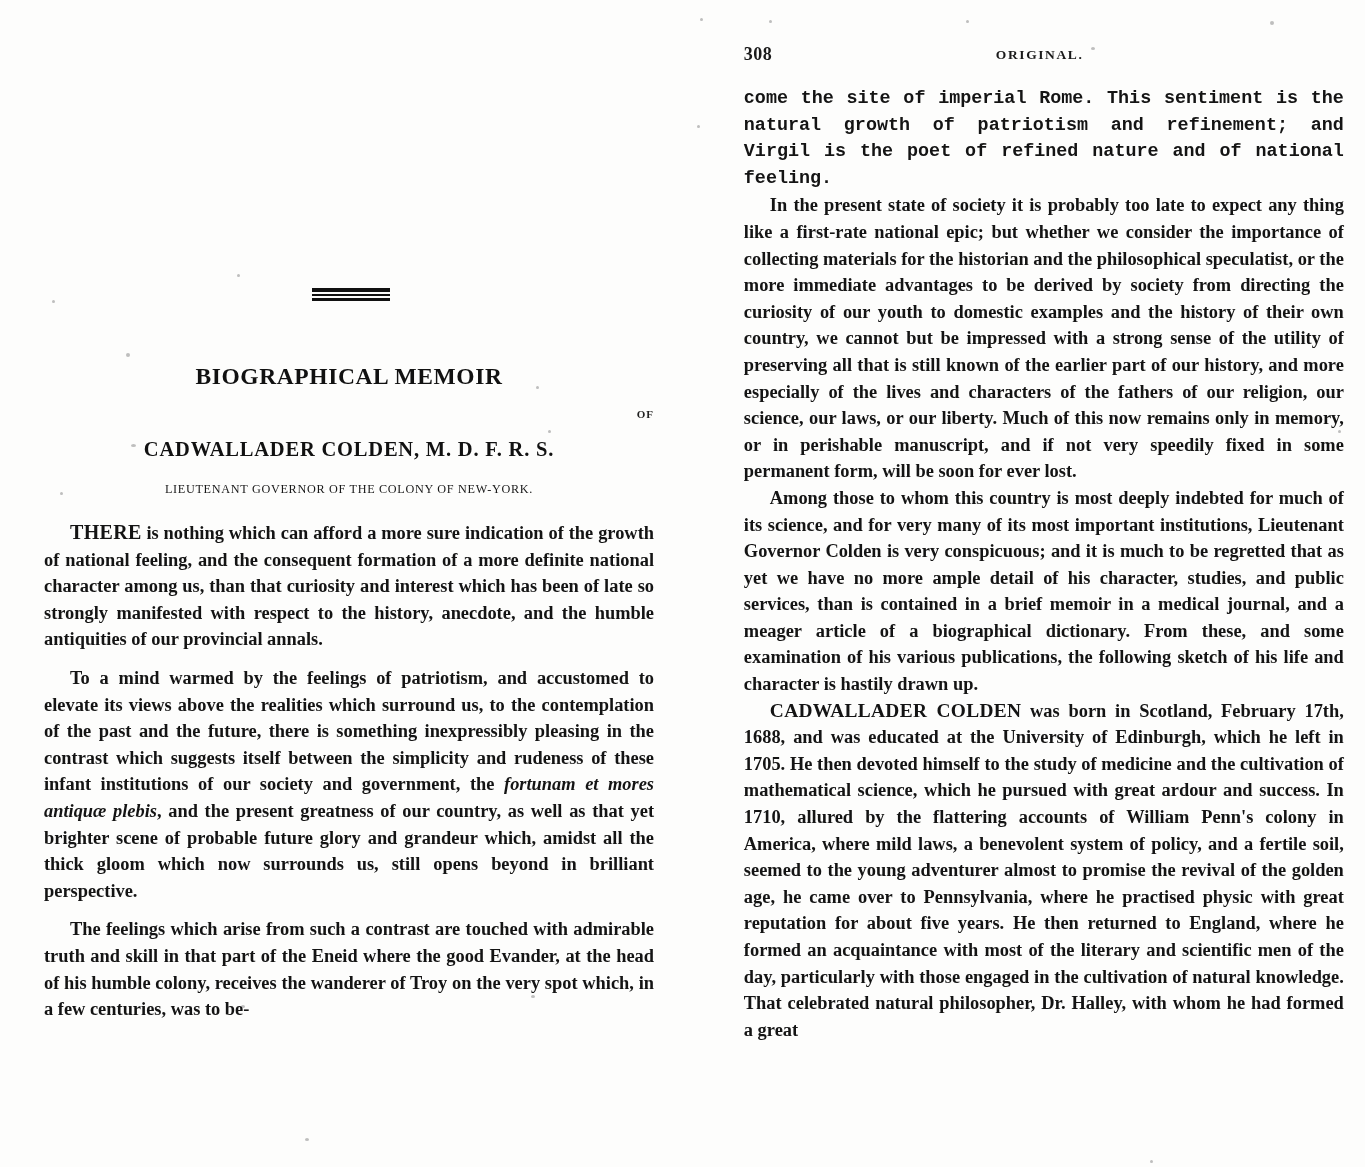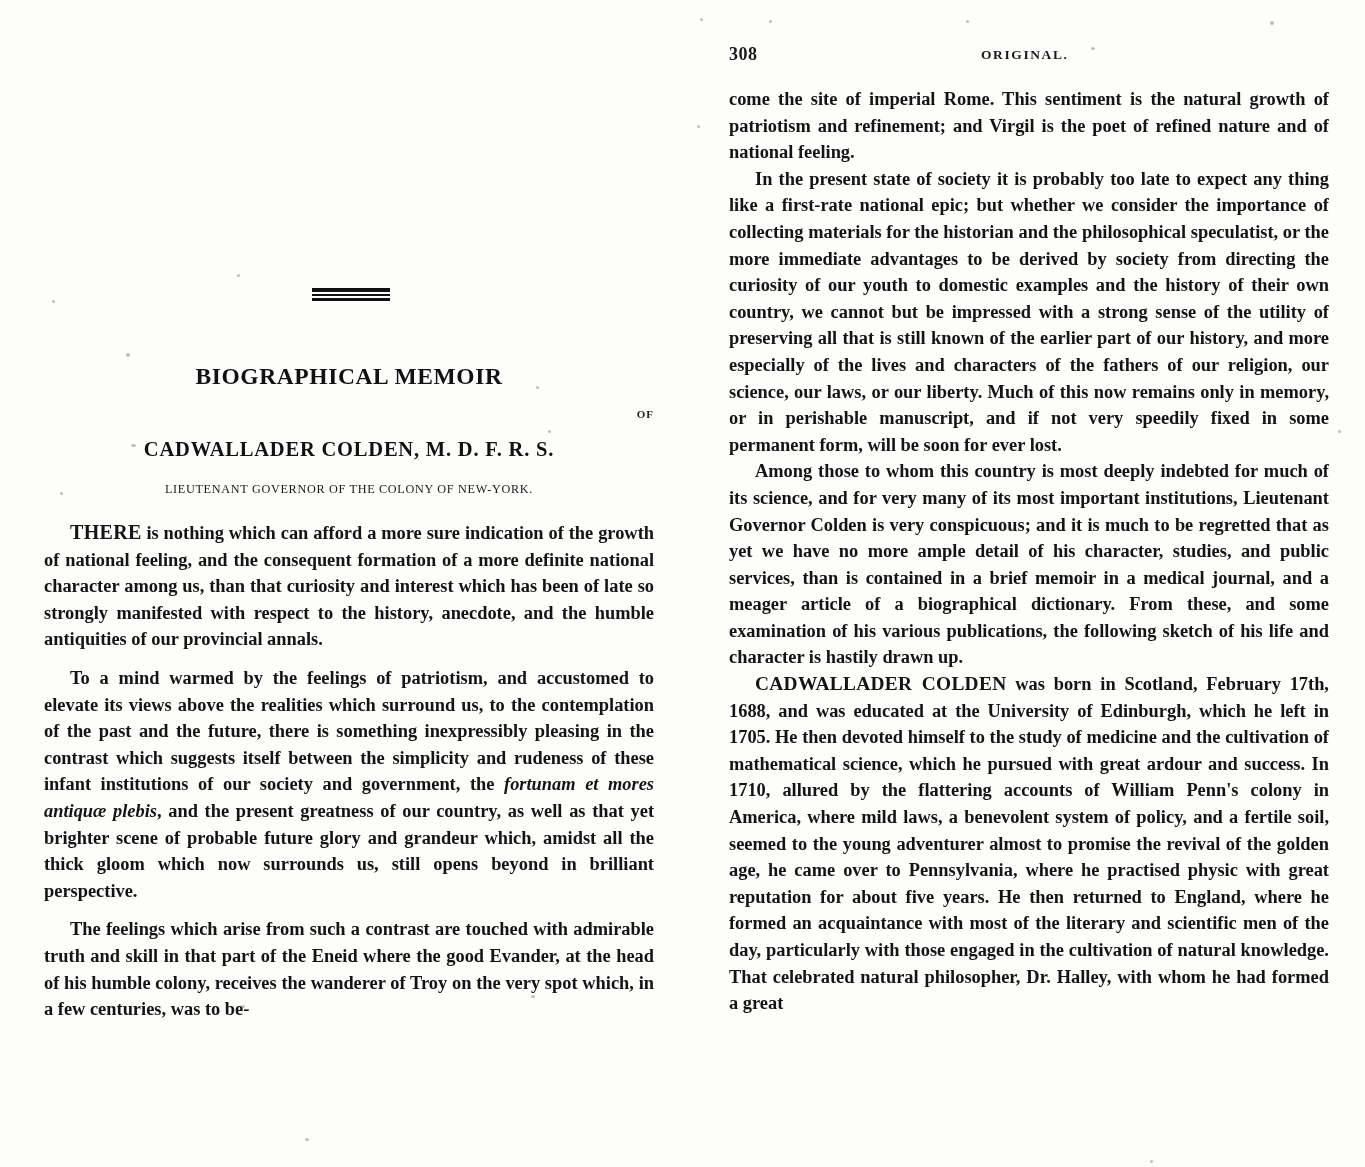"come the site of imperial" .right-body p.cont { font-family: none -> Liberation Mono, monospace }
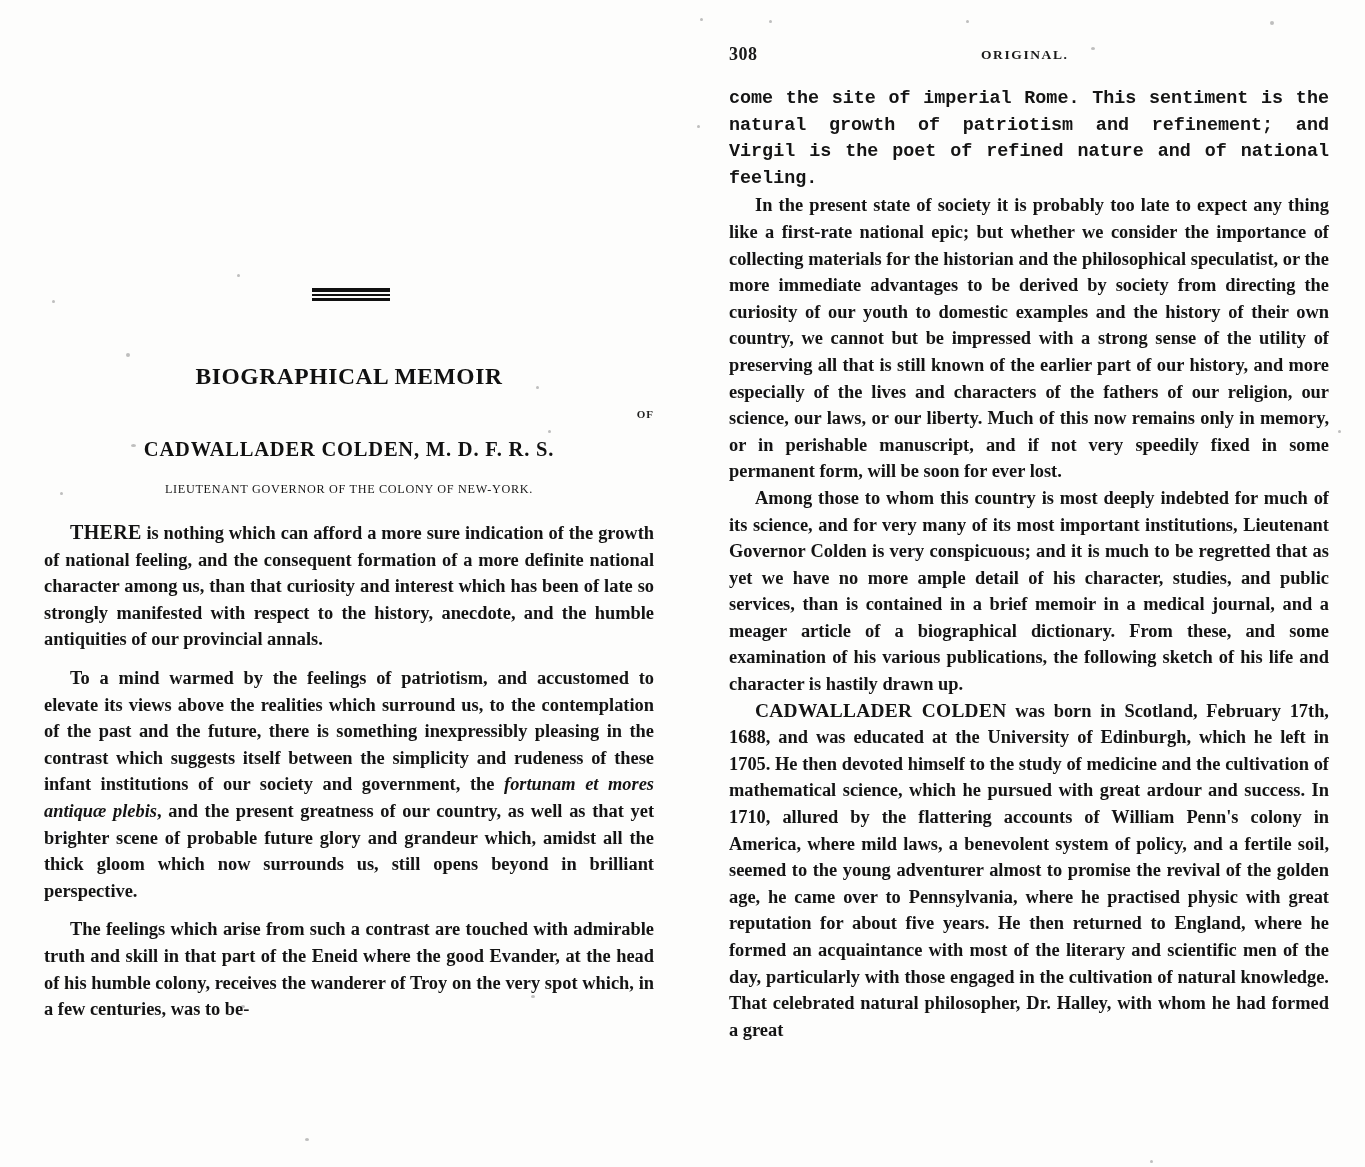"BIOGRAPHICAL MEMOIR" .col-left { padding: 1px -> 16px }
